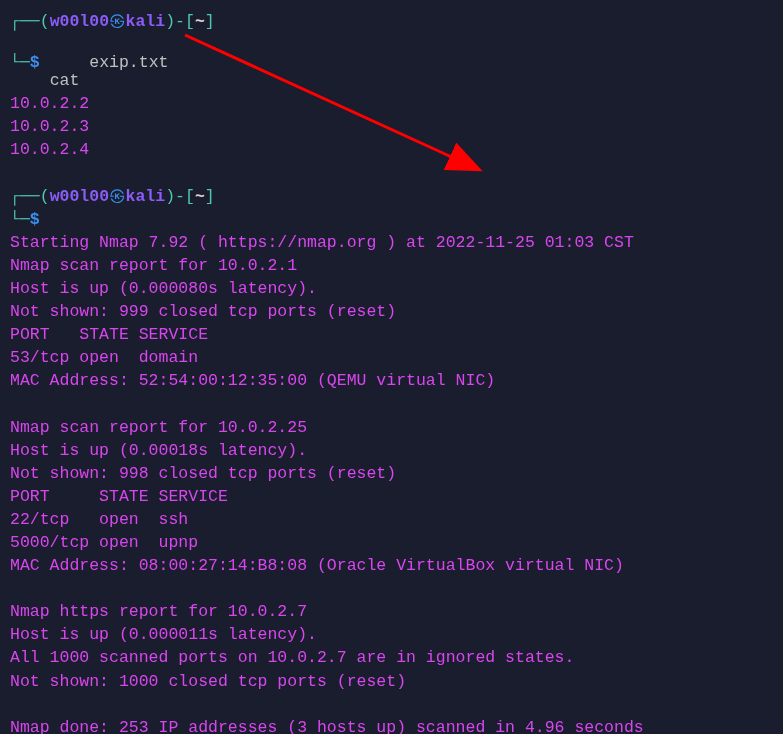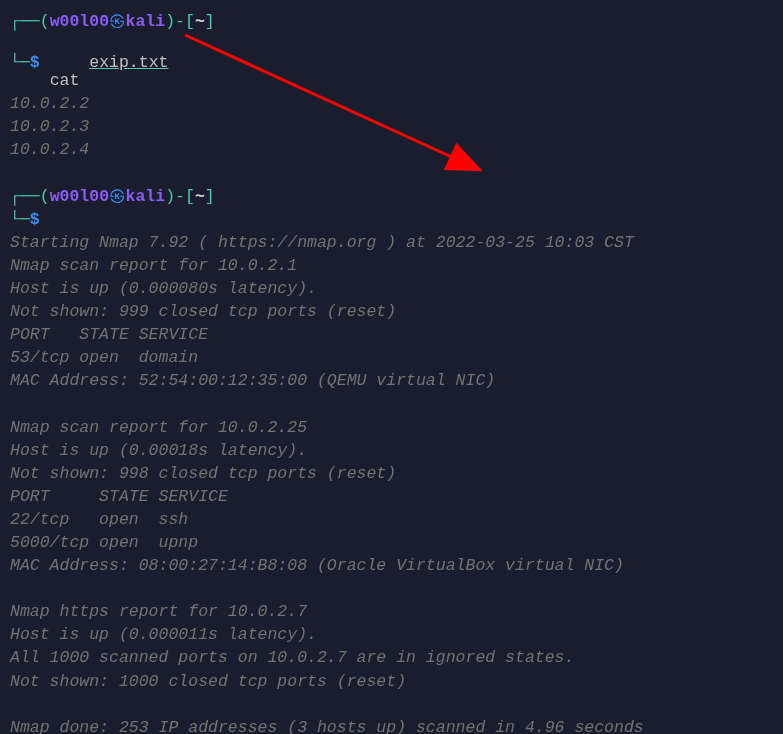"exip.txt" .filename-underline { text-decoration: underline -> none }
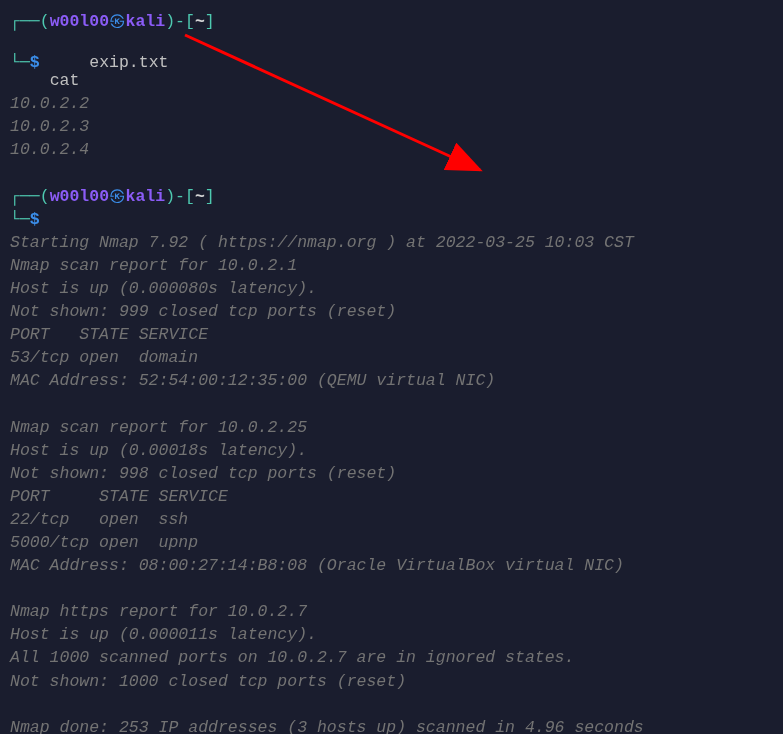"10.0.2.2" .output-line { color: #737373 -> #d946ef; font-style: italic -> none }
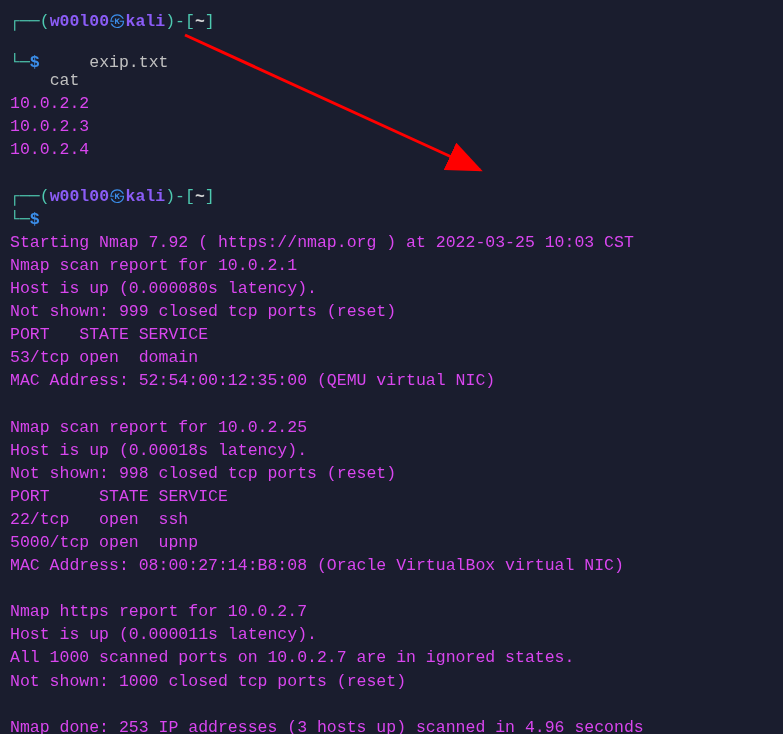"Starting Nmap 7.92 ( https://nmap.org" div.output-line { text: 2022-03-25 10:03 -> 2022-11-25 01:03 }
